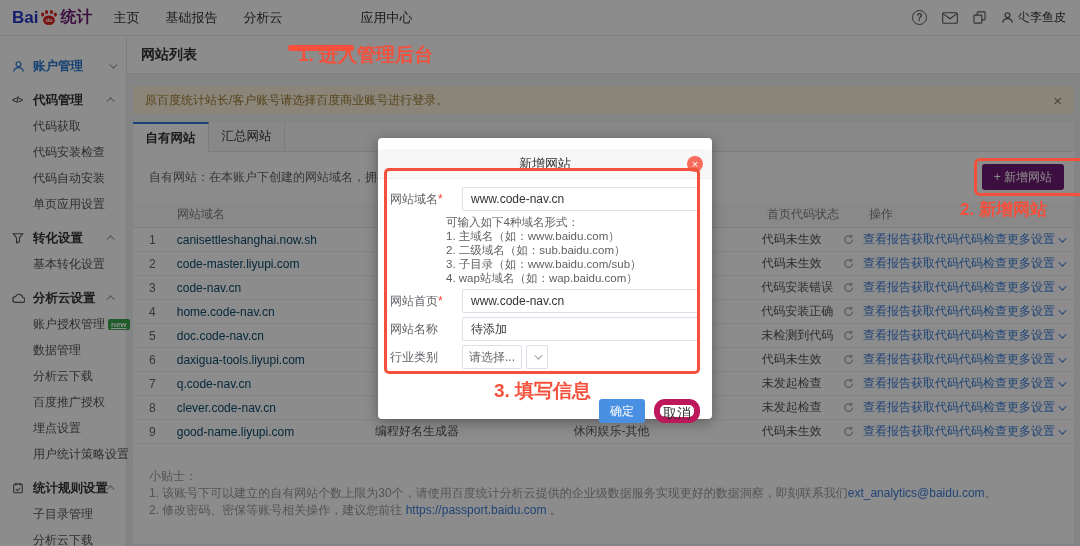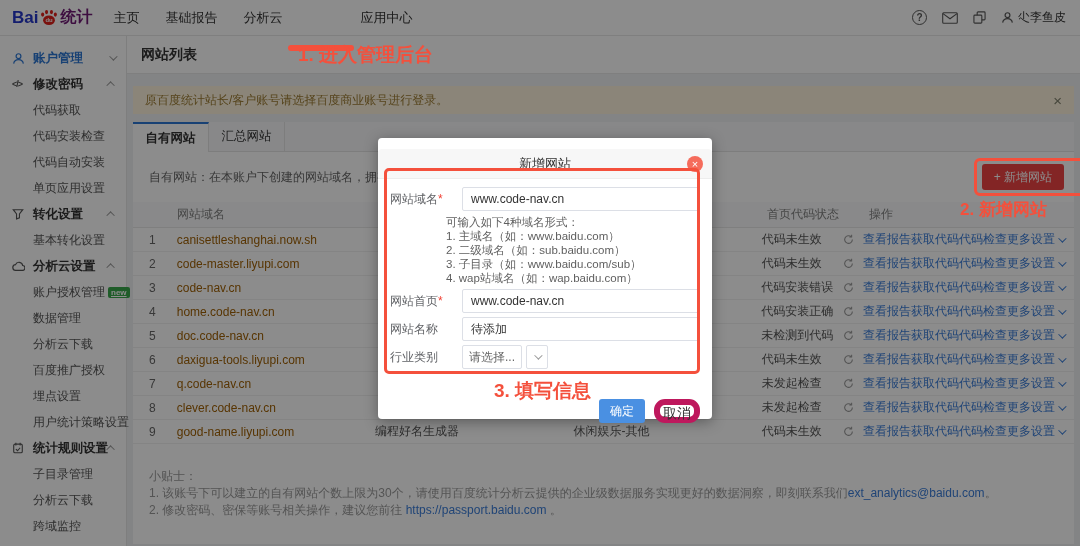"账户管理" .sb-group { margin-top: none -> 8px }
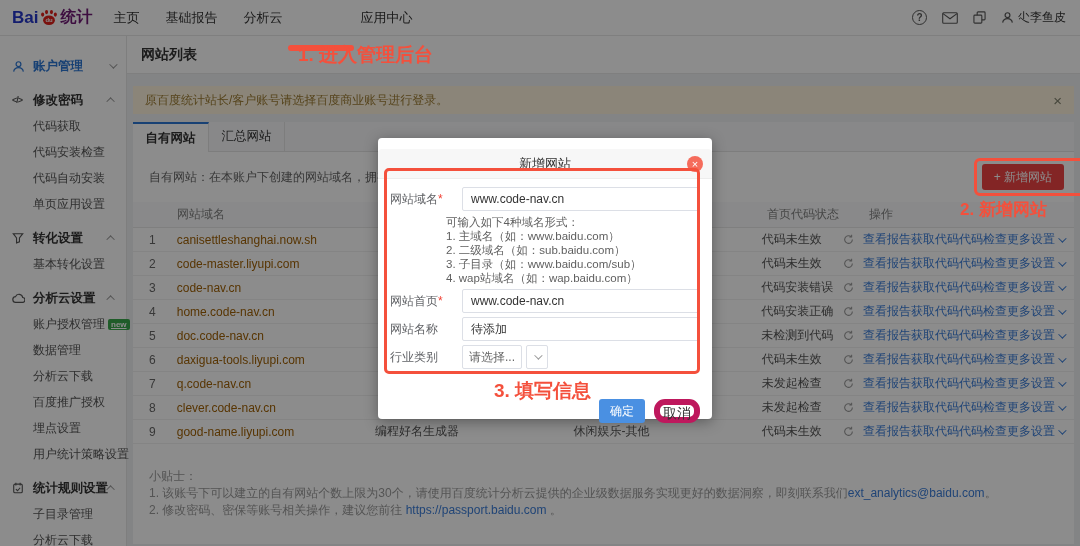"修改密码" span { text: 修改密码 -> 代码管理 }
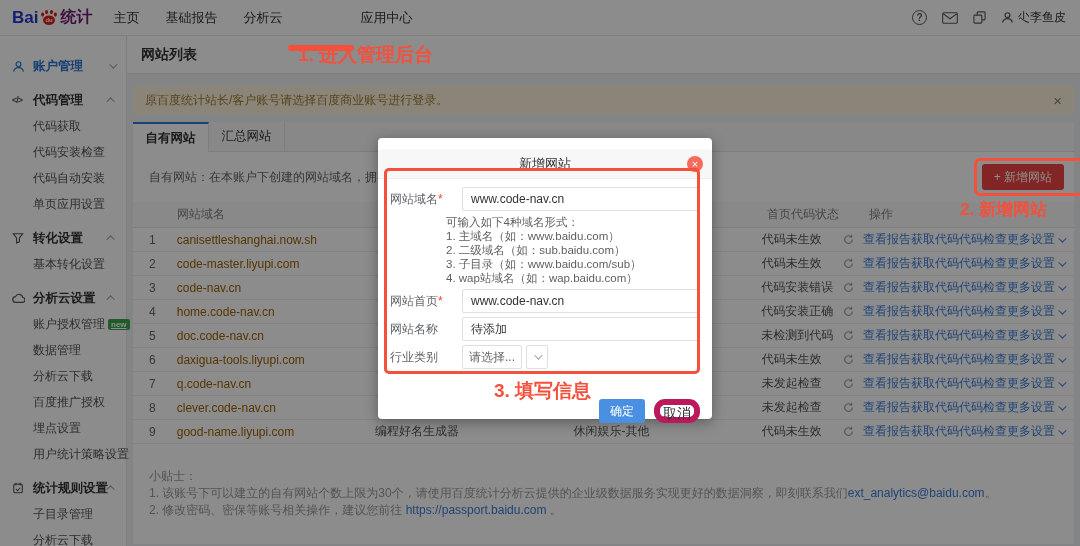"+ 新增网站" .btn-add { background: #ef4444 -> #701a75 }
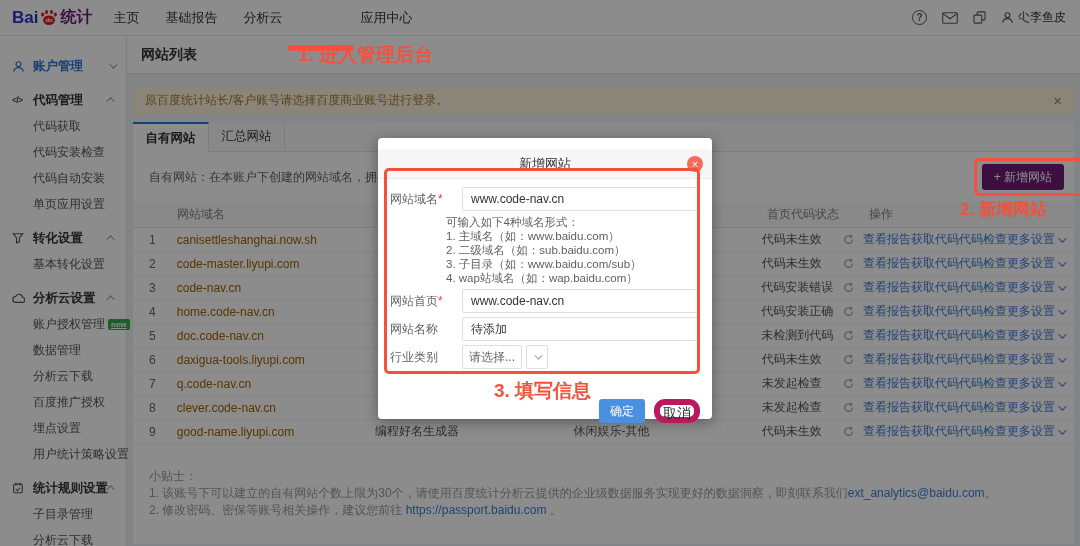"canisettleshanghai.now.sh" .c-domain { color: #a16207 -> #0c4a6e }
